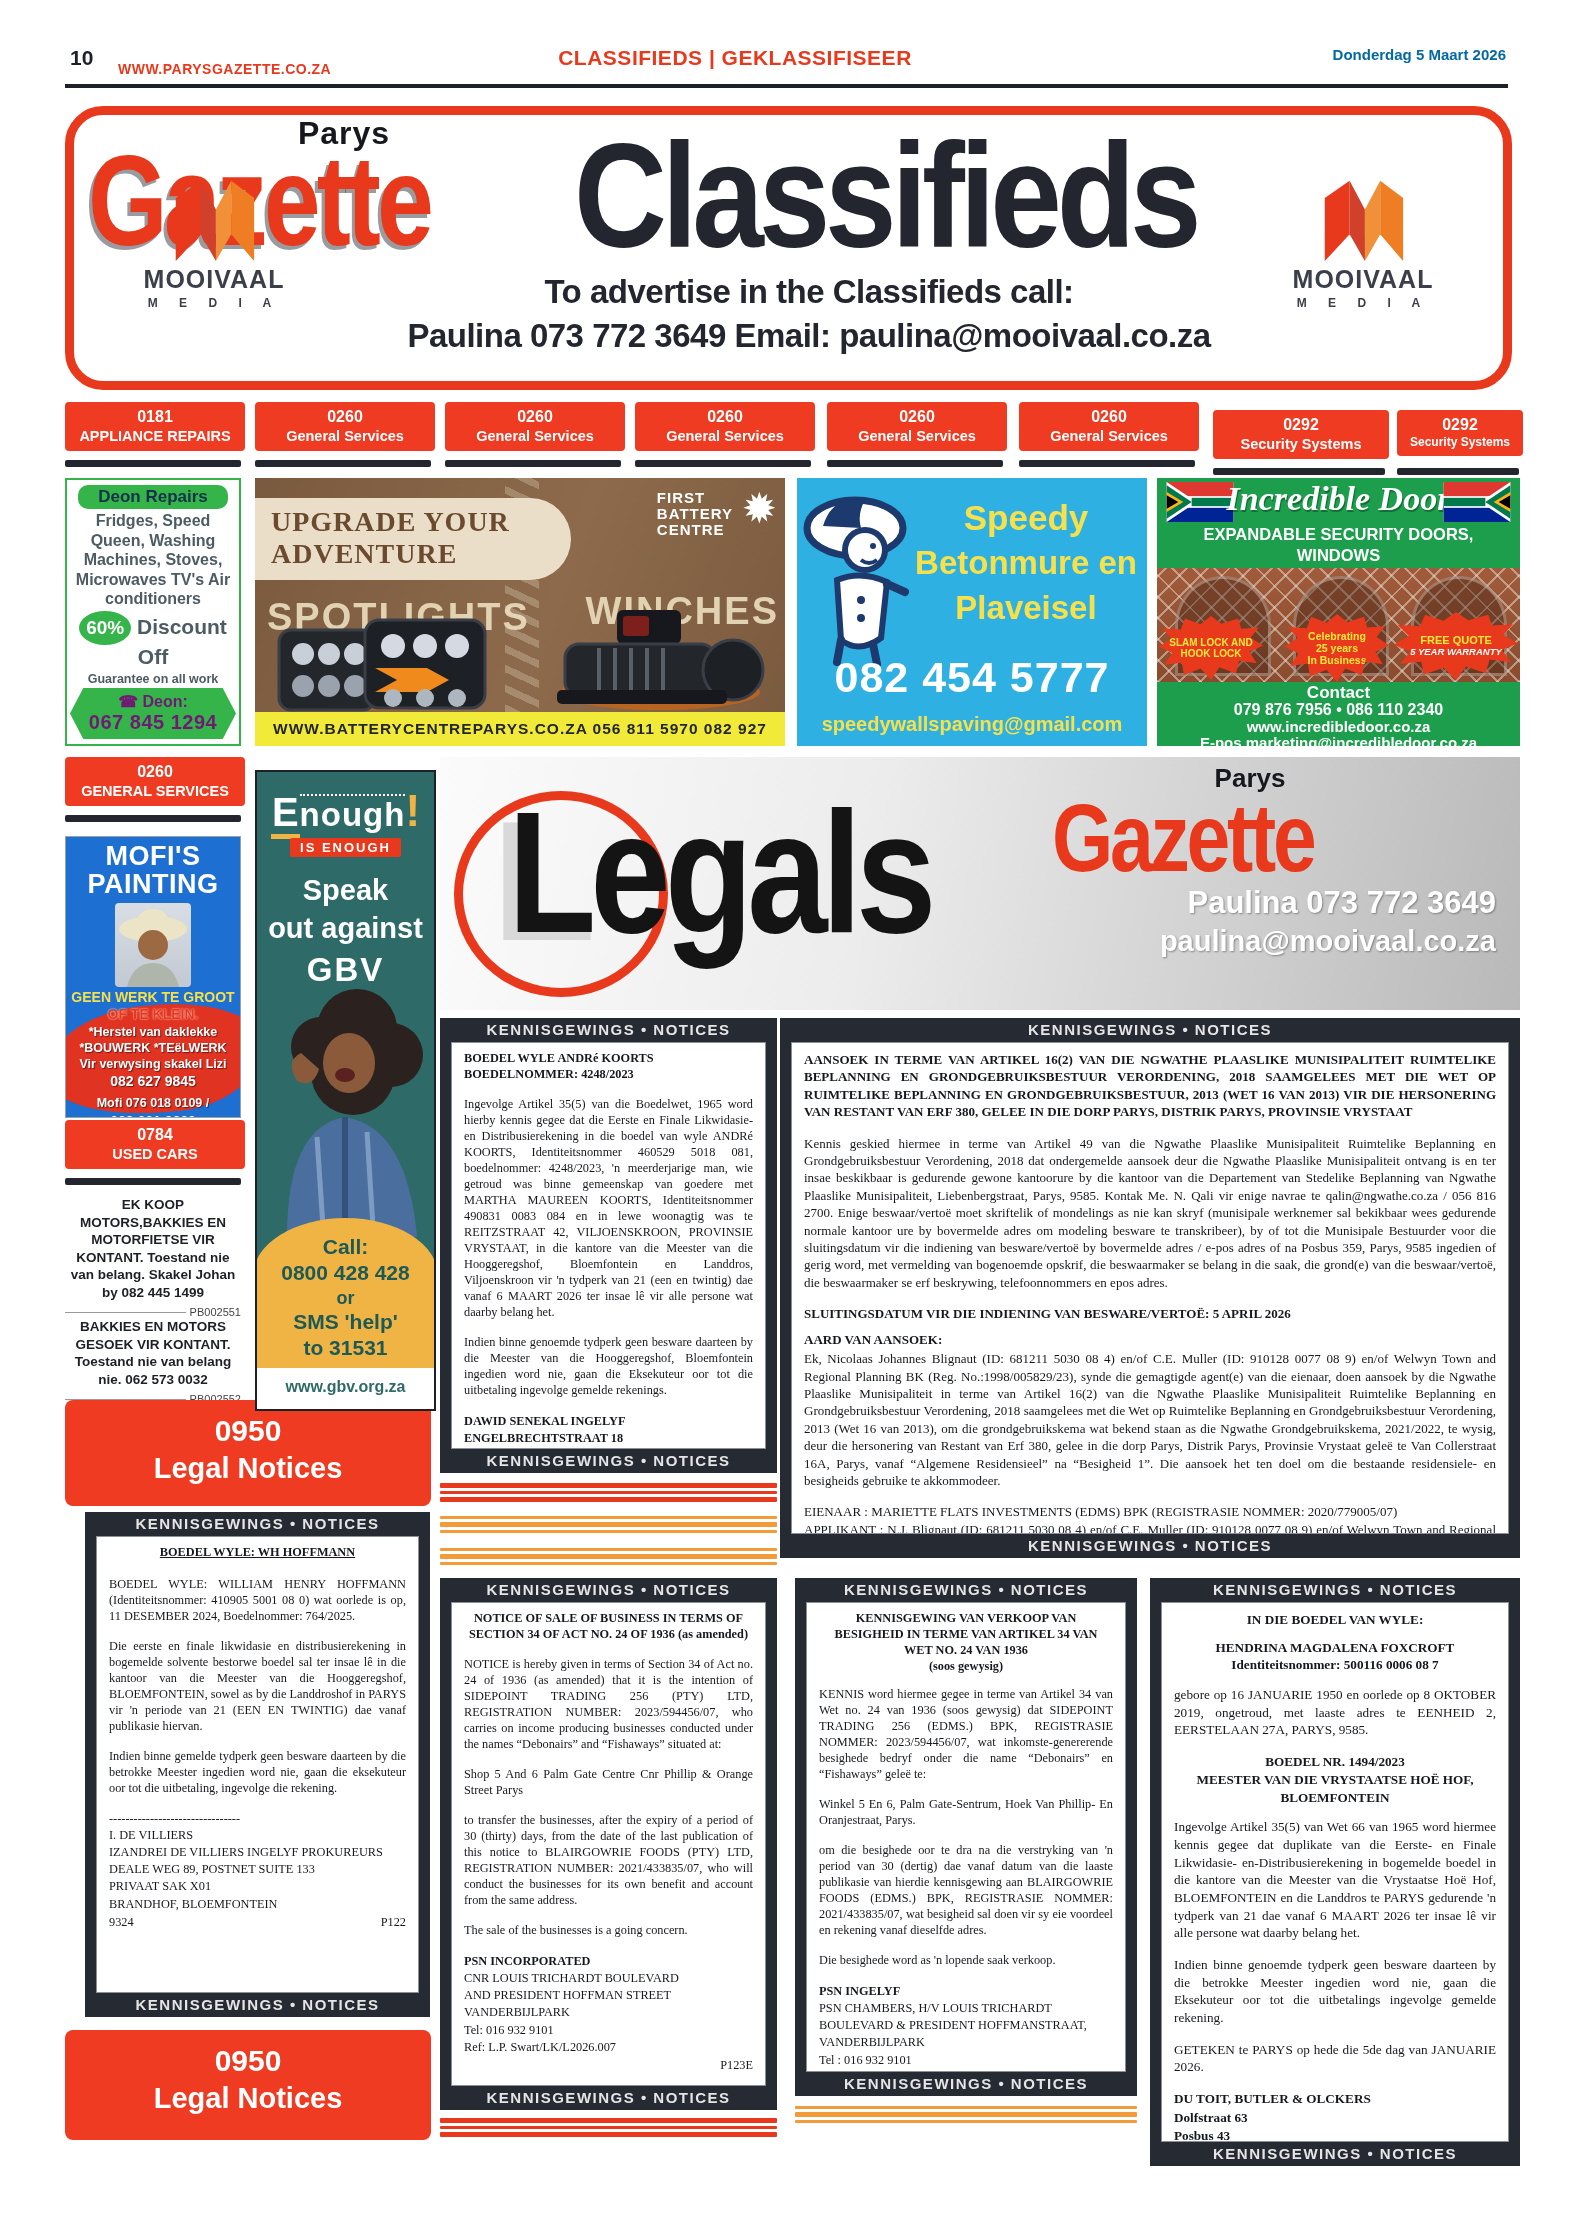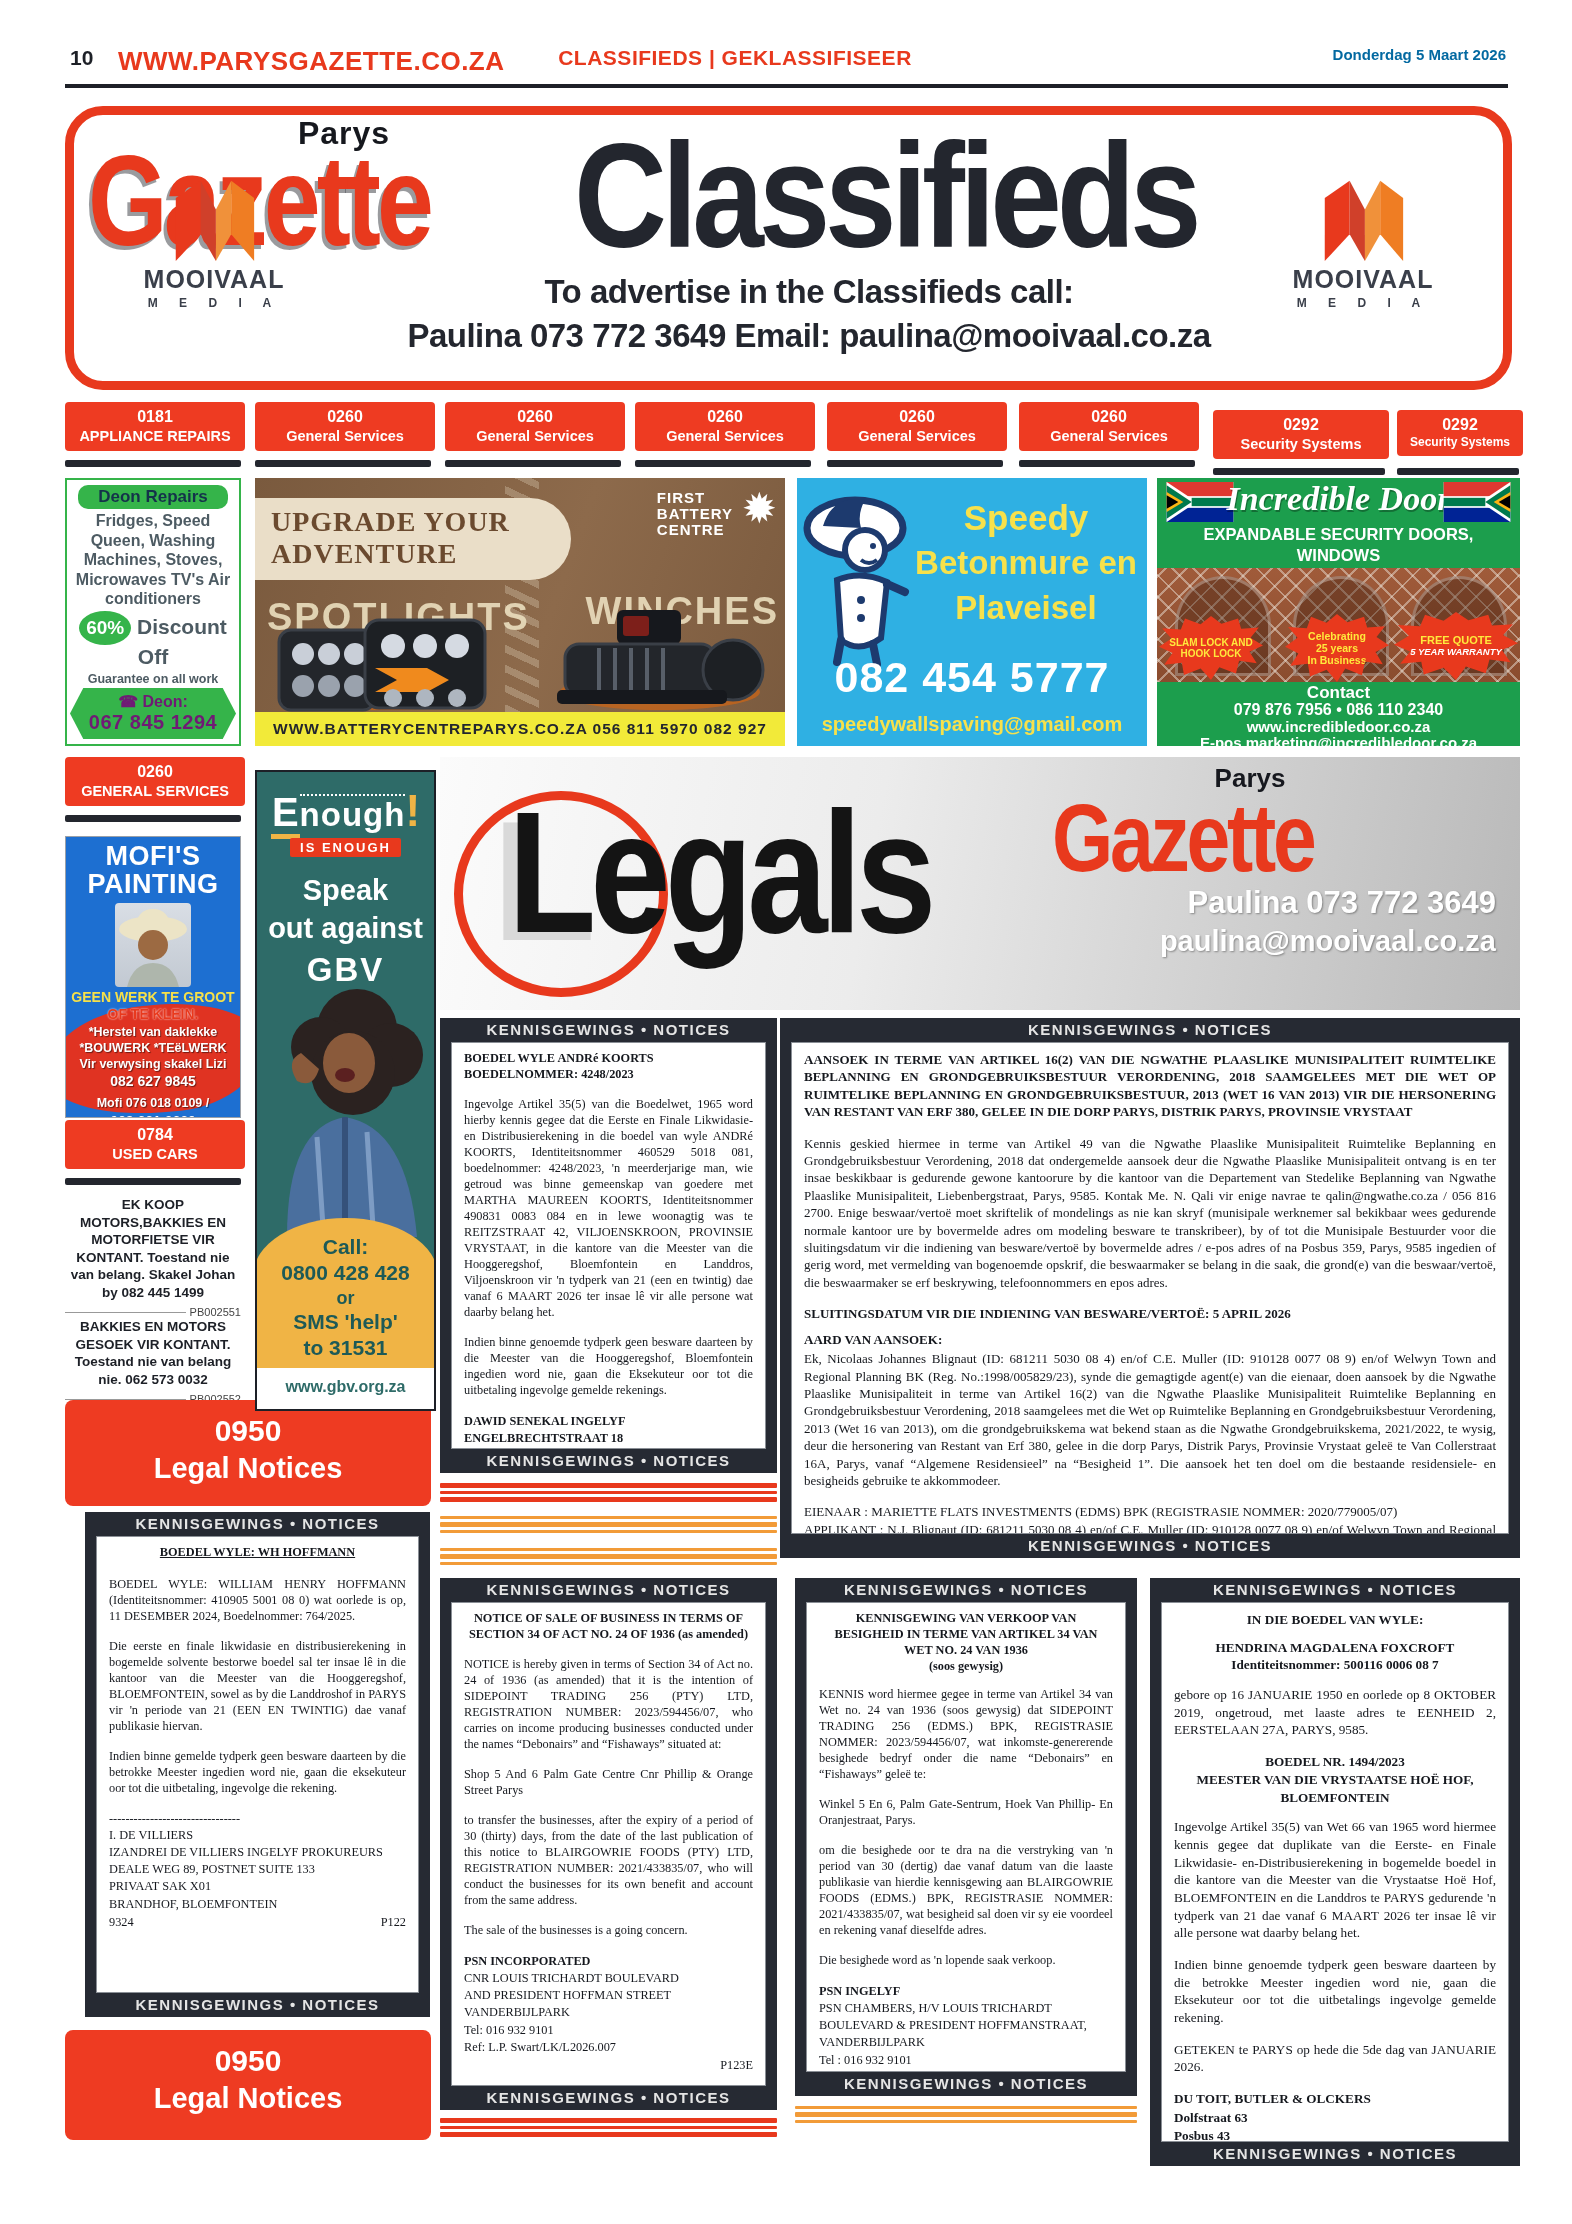"WWW.PARYSGAZETTE.CO.ZA" .hdr-site { font-size: 26px -> 14px; top: 46px -> 61px }
